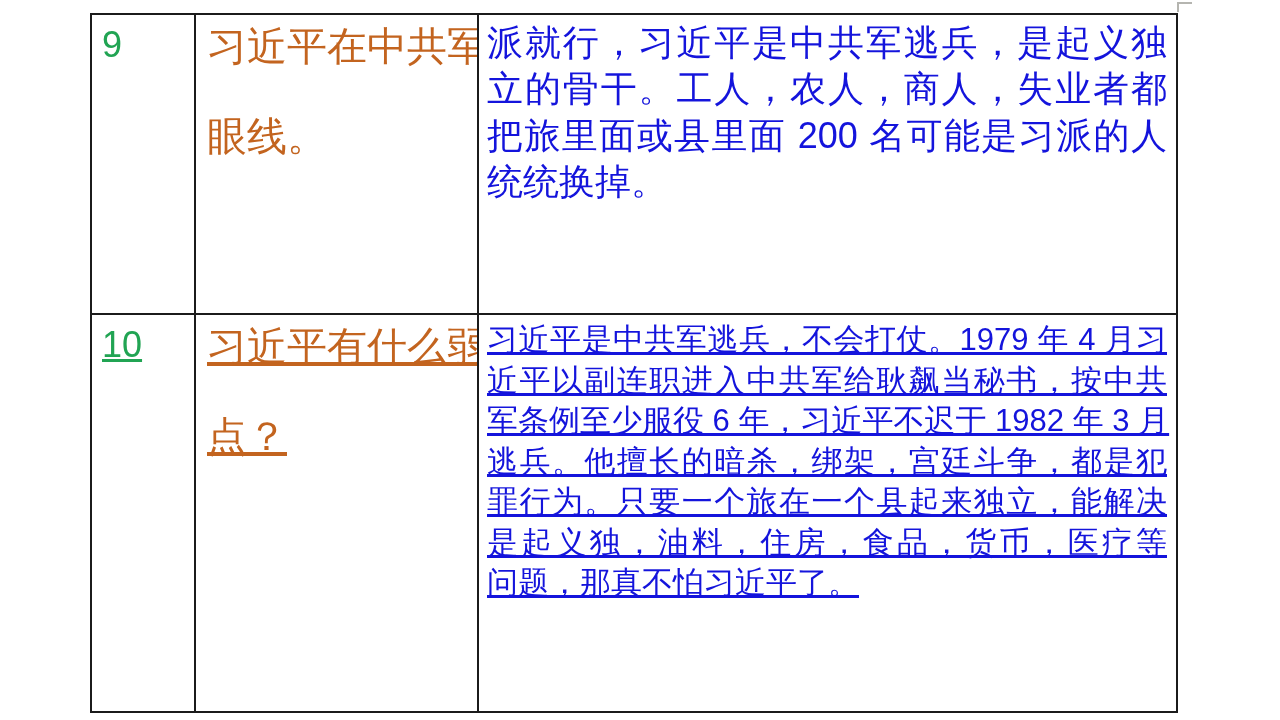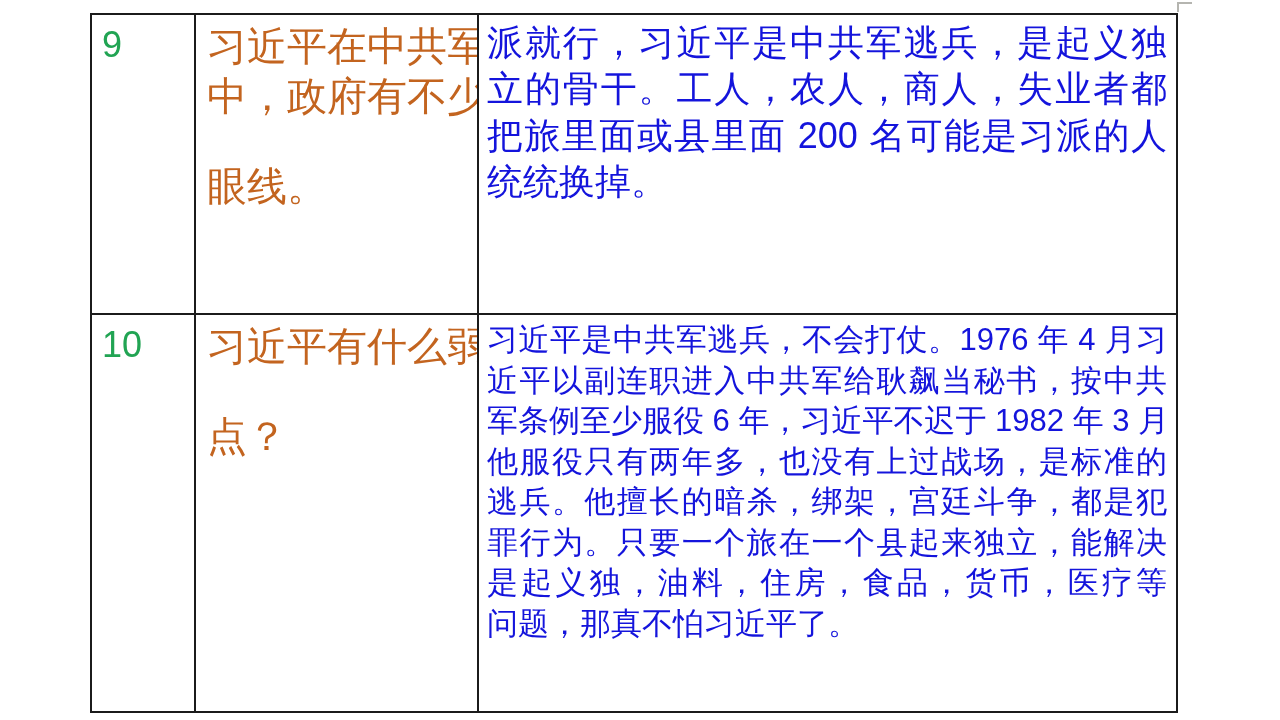"中，政府有不少" div.line { html: <div>中，政府有不少</div> -> none }
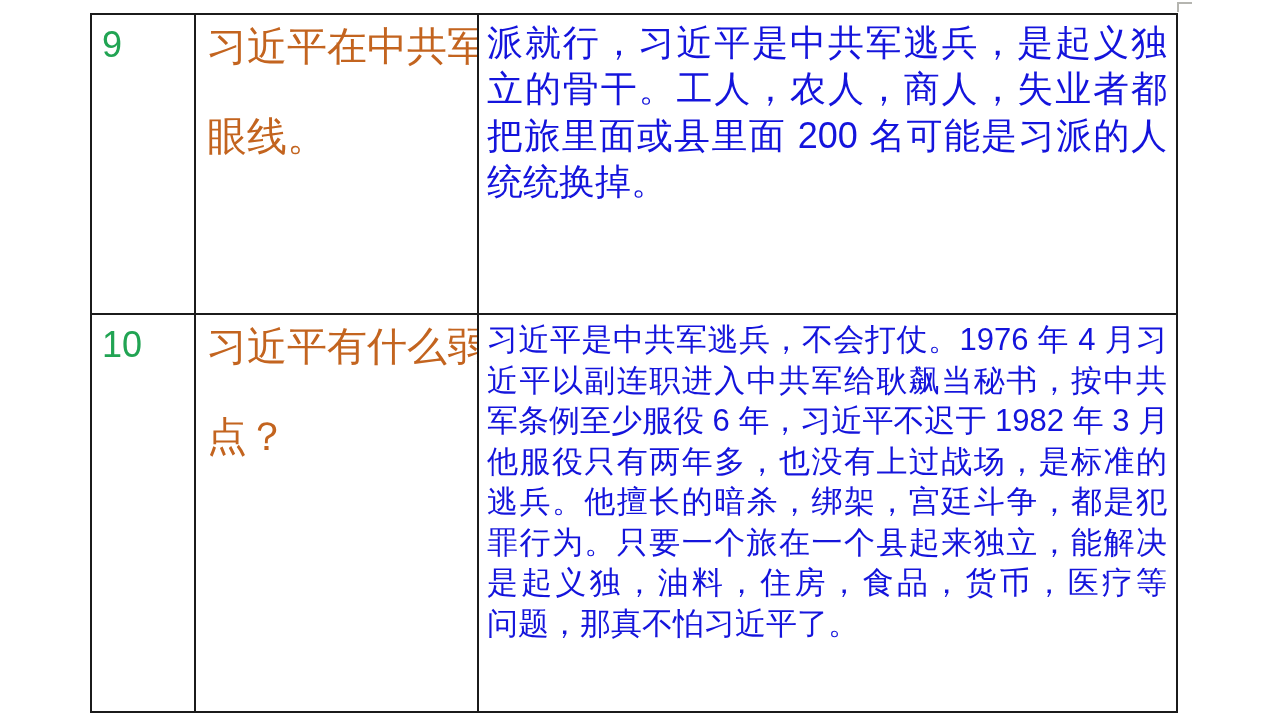"10" .cell.last-row { text-decoration: none -> underline }
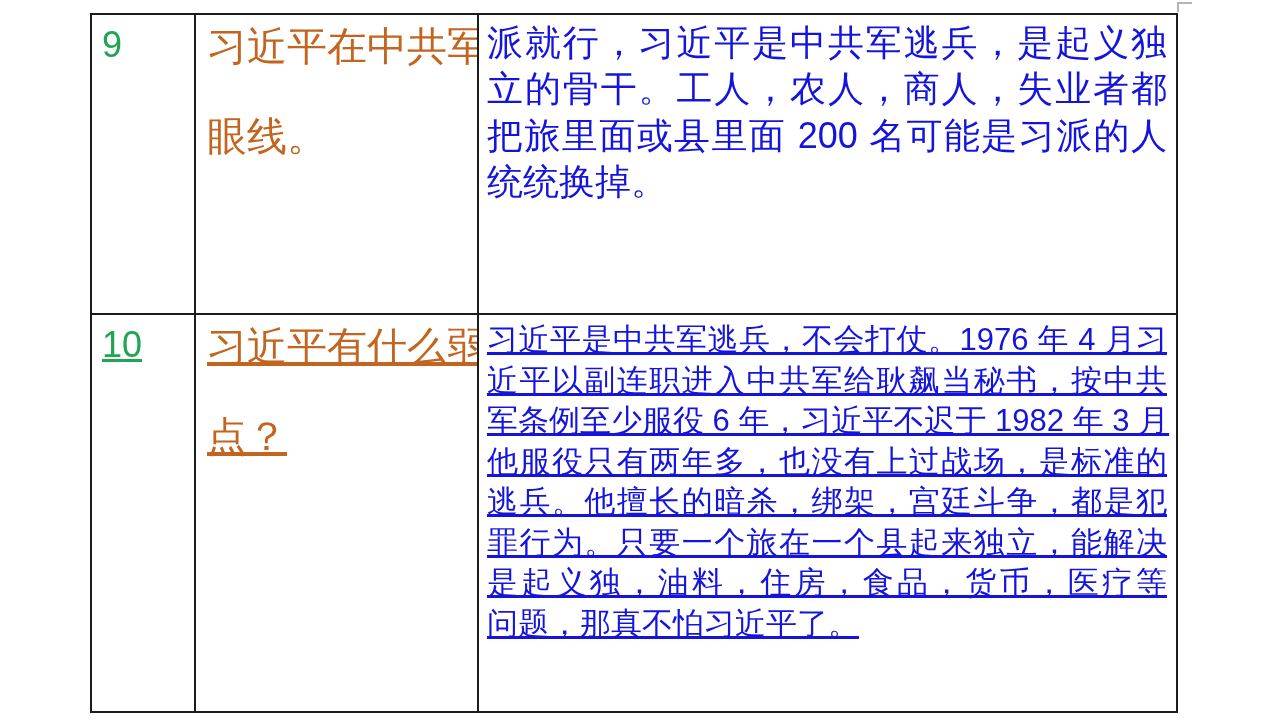"习近平是中共军逃兵，不会打仗。1976 年 4 月习" div.line { text: 1976 -> 1979 }
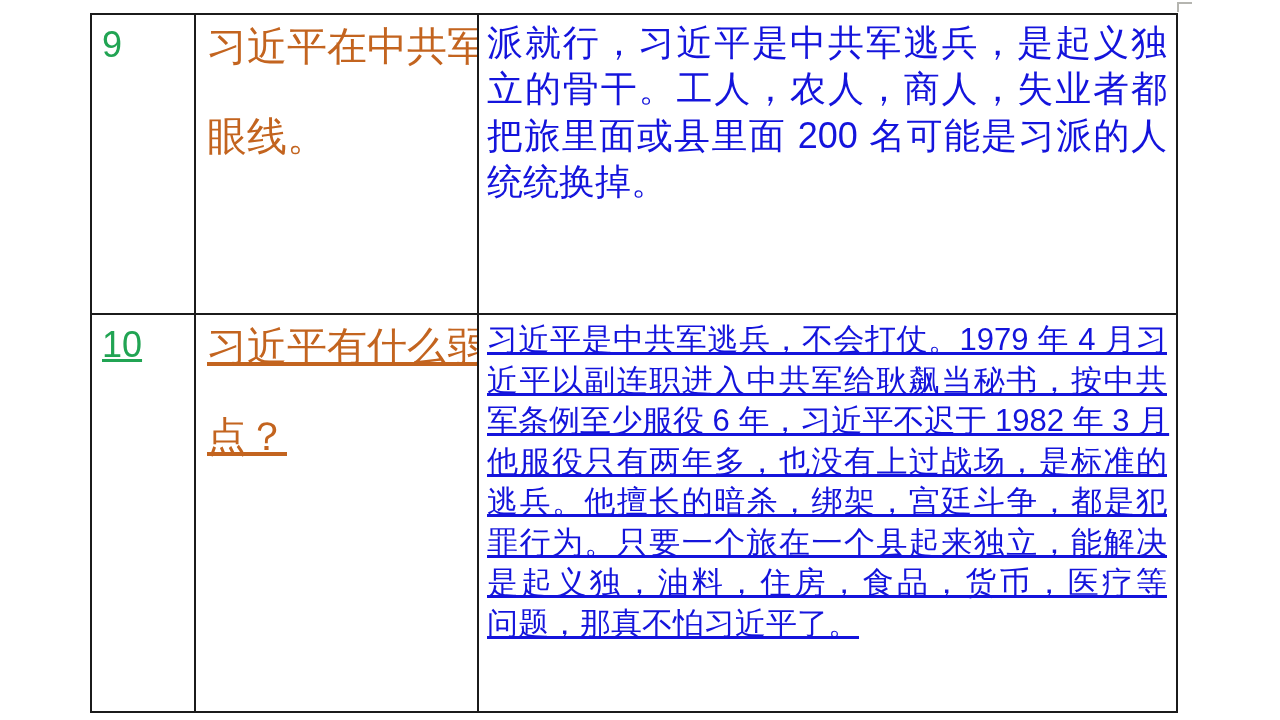"他服役只有两年多，也没有上过战场，是标准的" div.line { html: <div>他服役只有两年多，也没有上过战场，是标准的</div> -> none }
